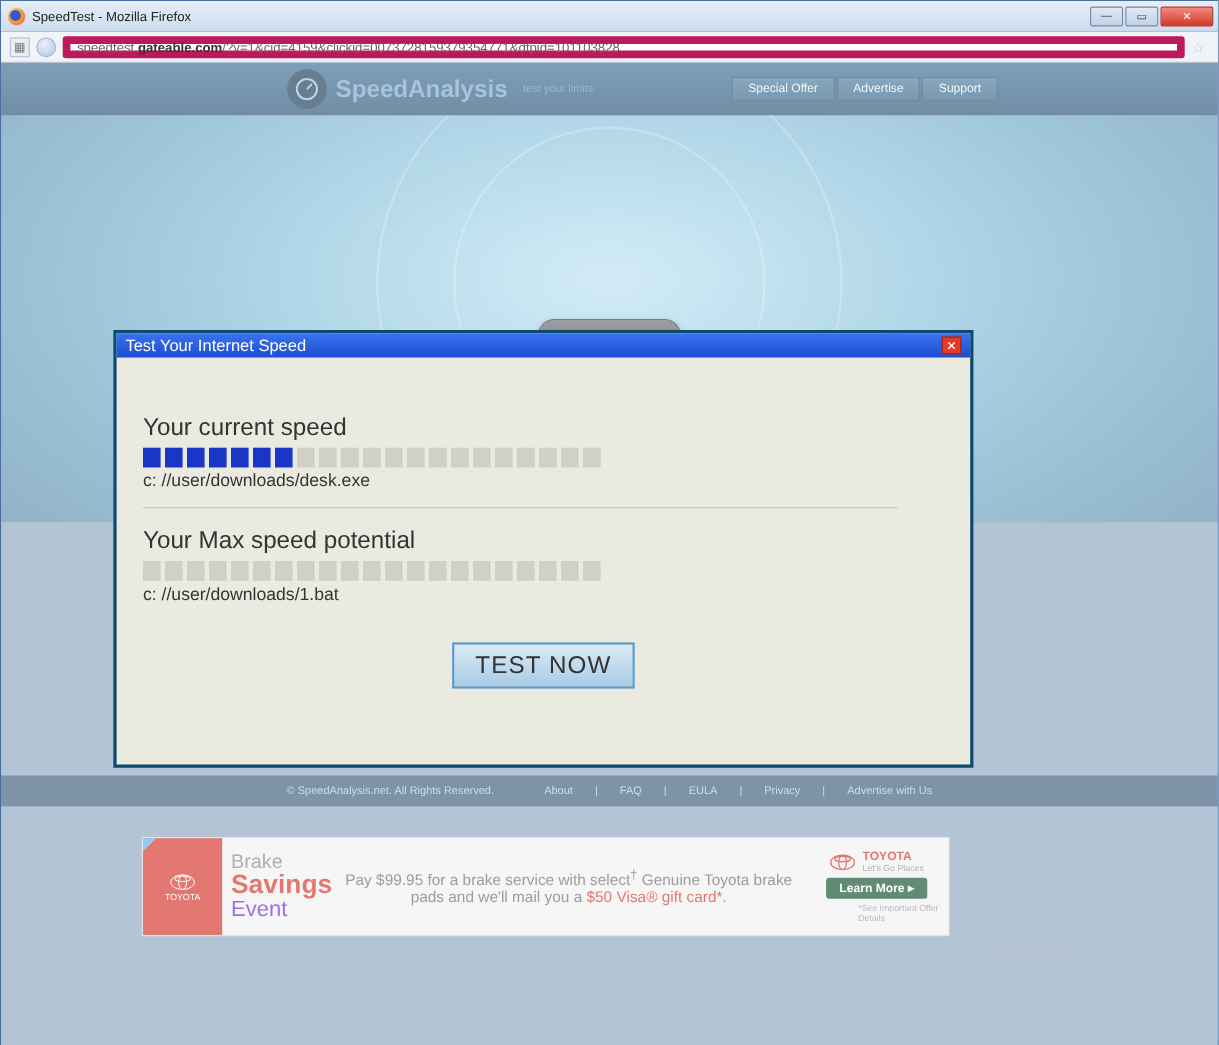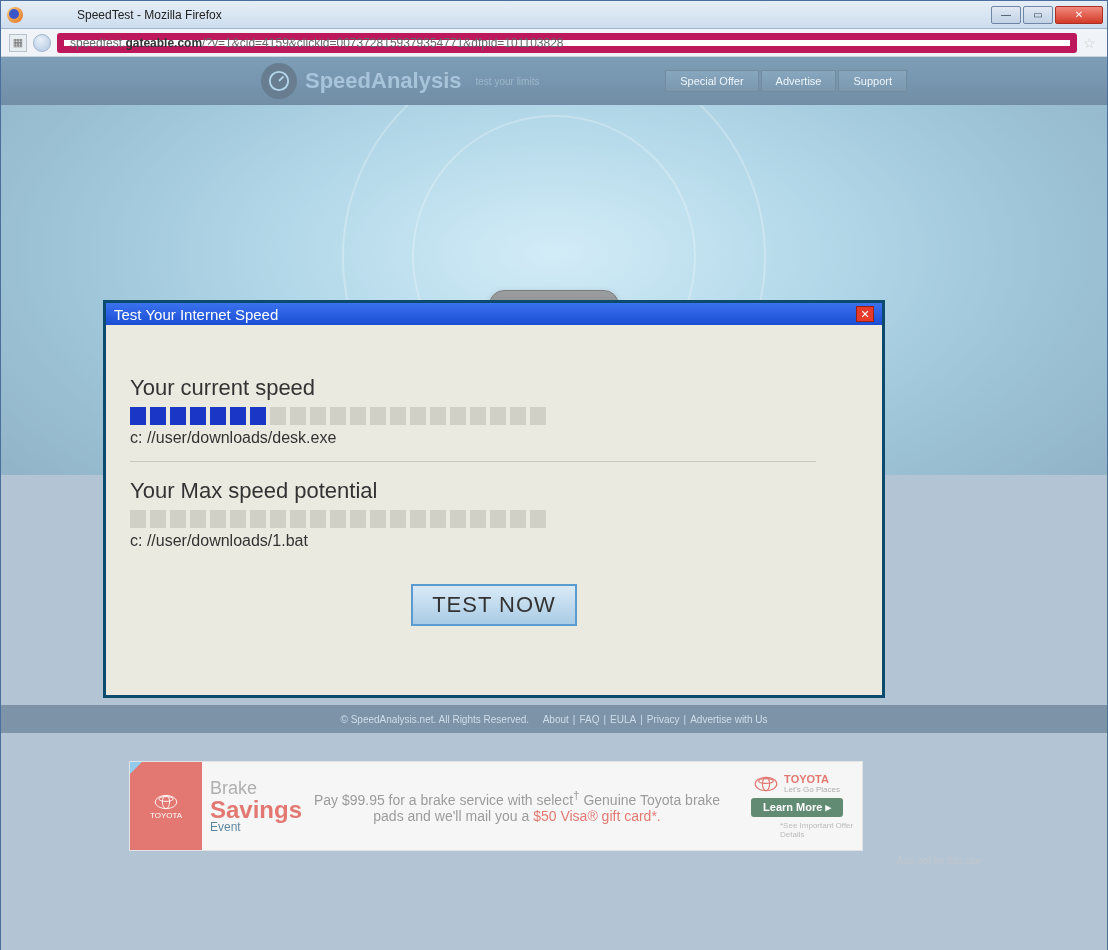"SpeedTest - Mozilla Firefox" .titlebar { gap: 48px -> none }
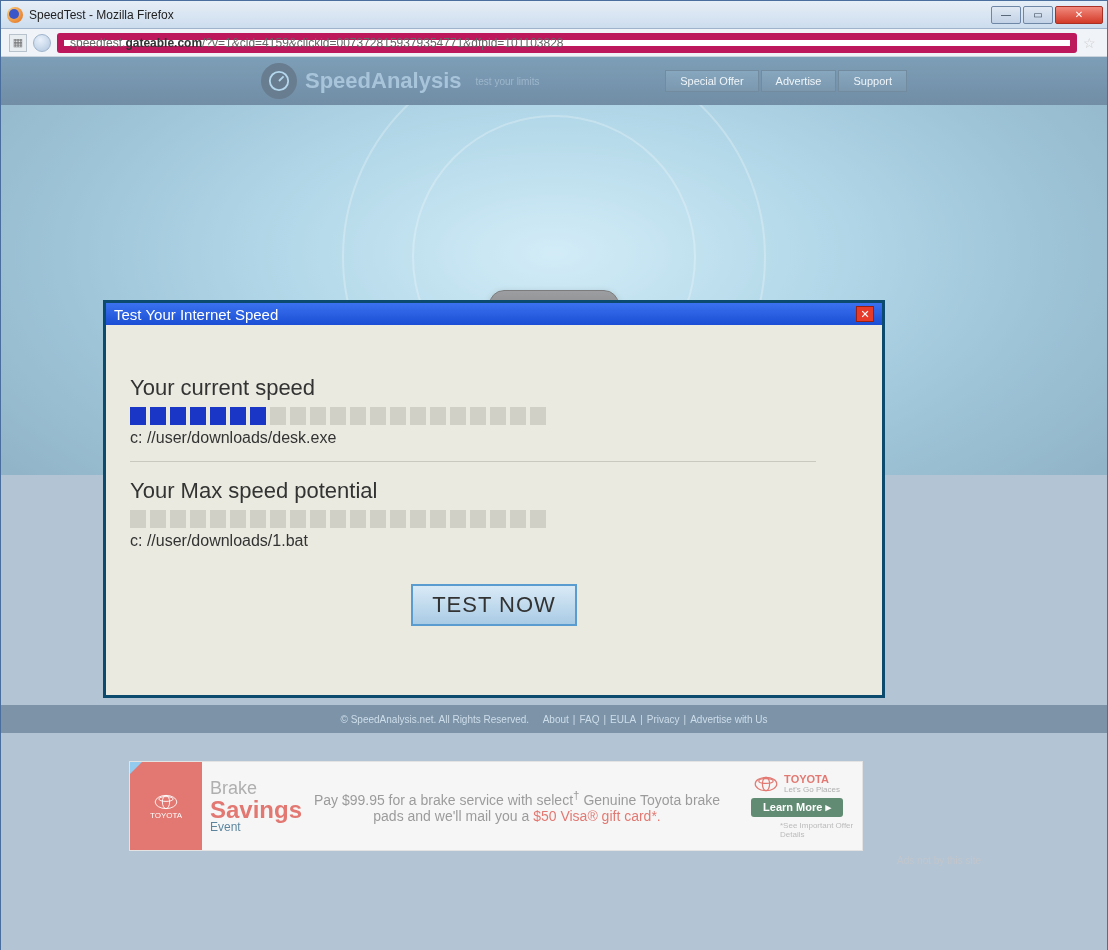"© SpeedAnalysis.net. All Rights" .footer-bar { gap: 4px -> 20px }
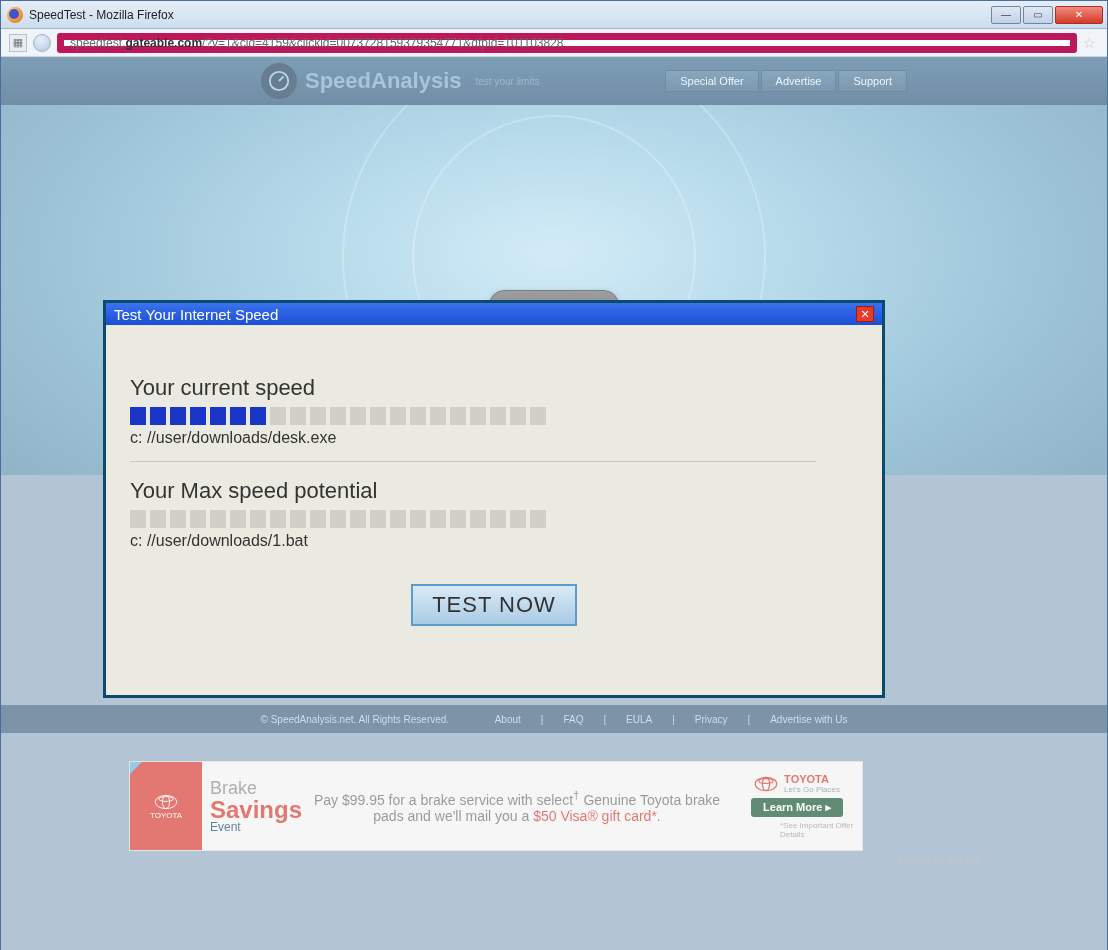"Event" .ad-headline .l3 { color: #0c4a6e -> #6d28d9; font-size: 12px -> 20px }
